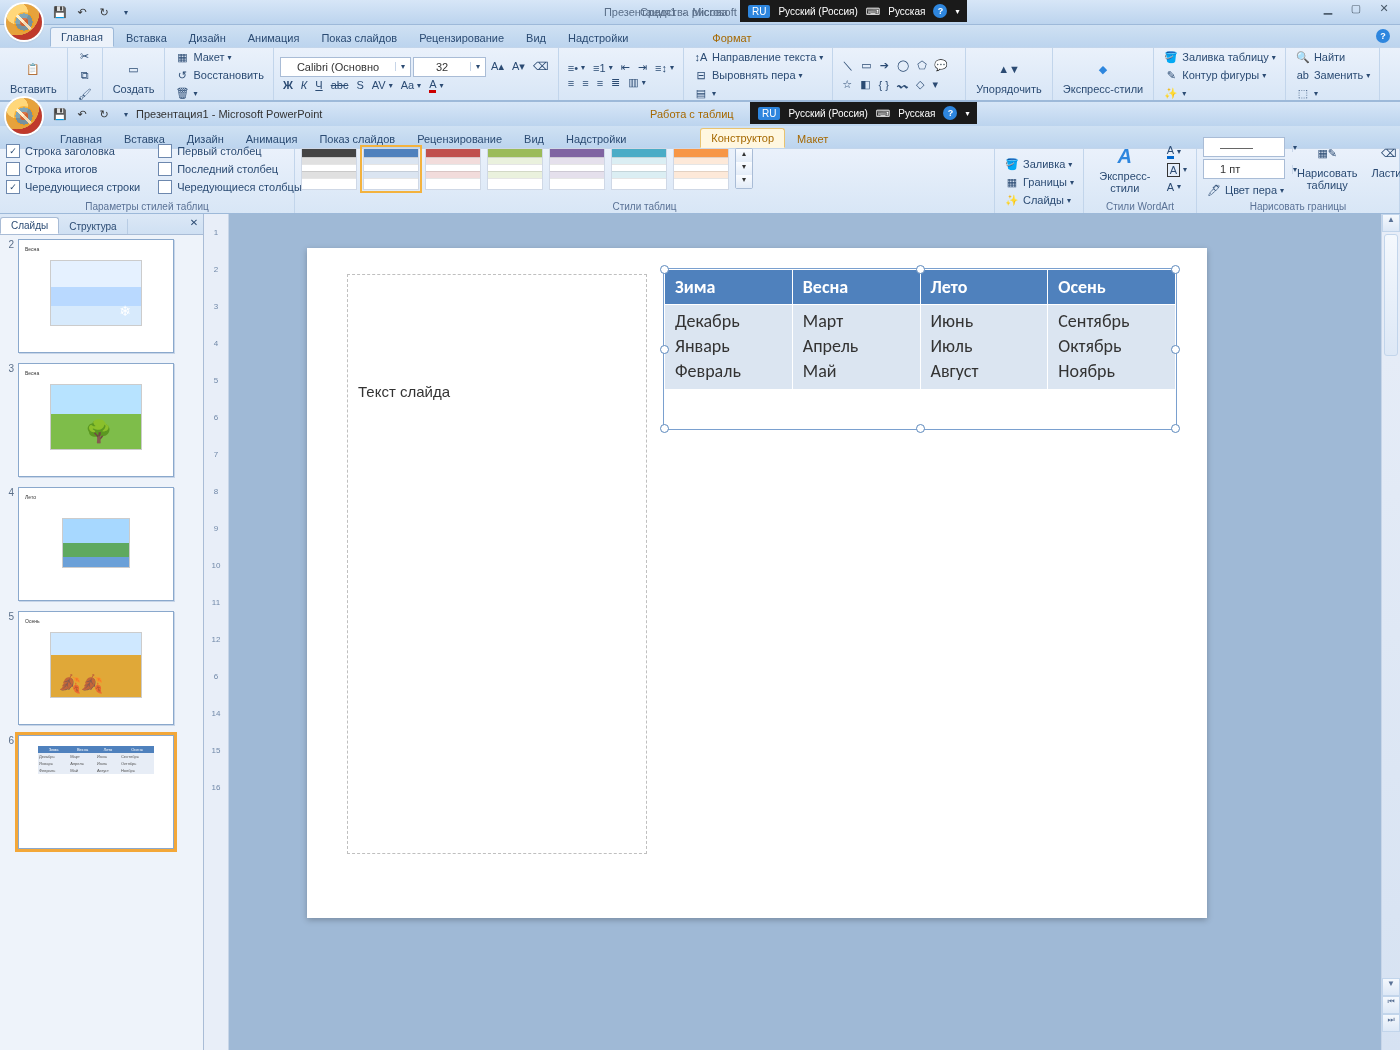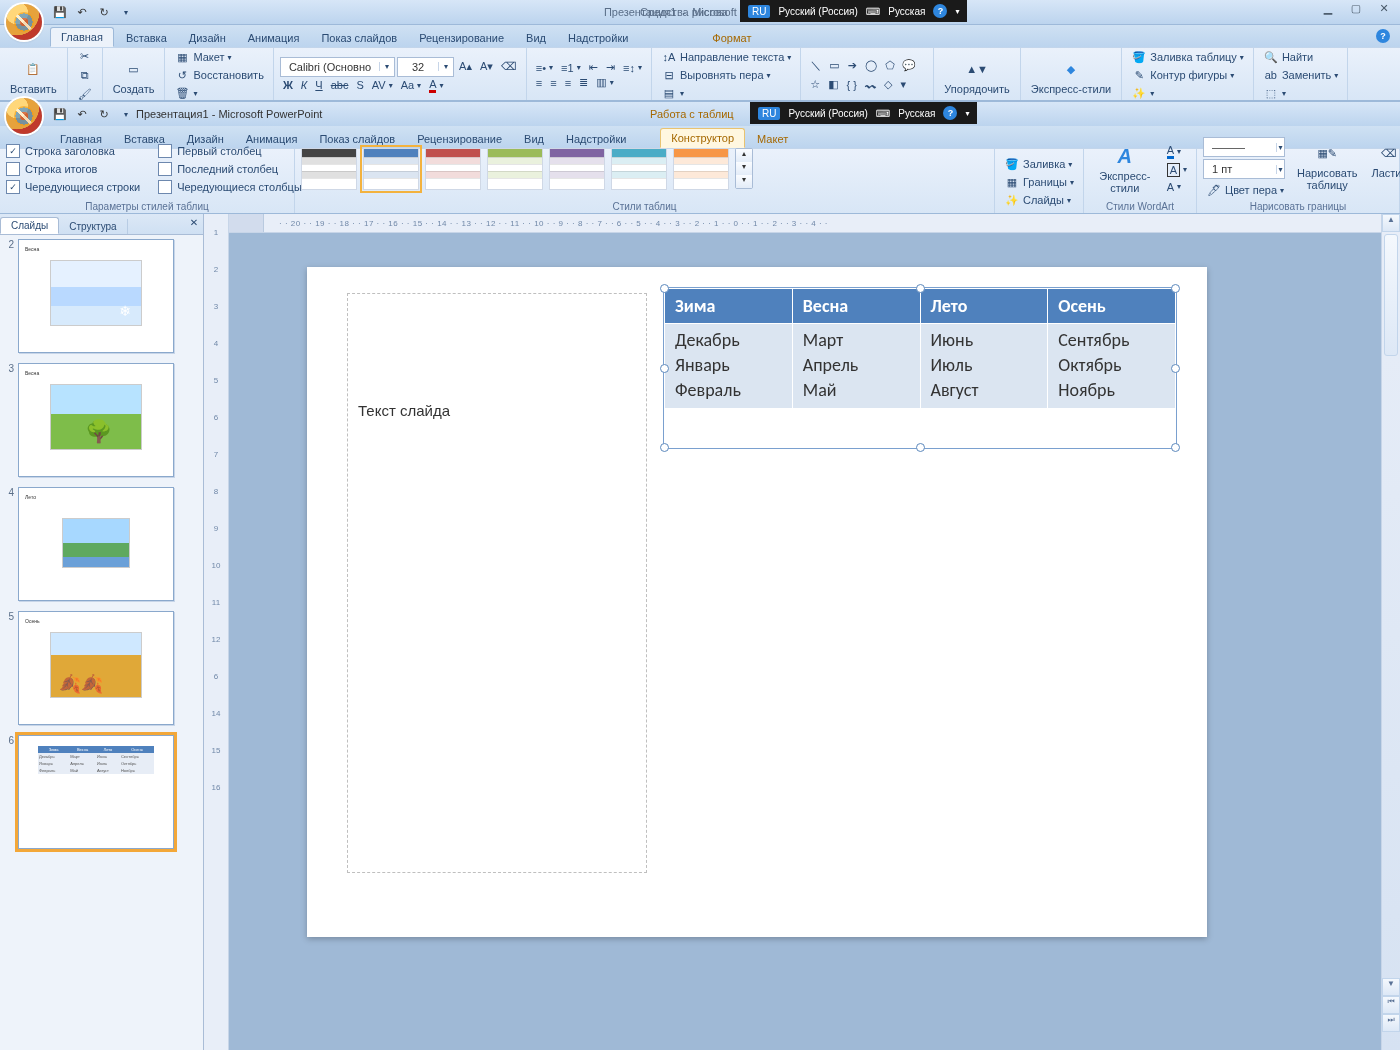"Calibri (Основно" .split-combo .val { padding: 0 8px -> 0 16px }
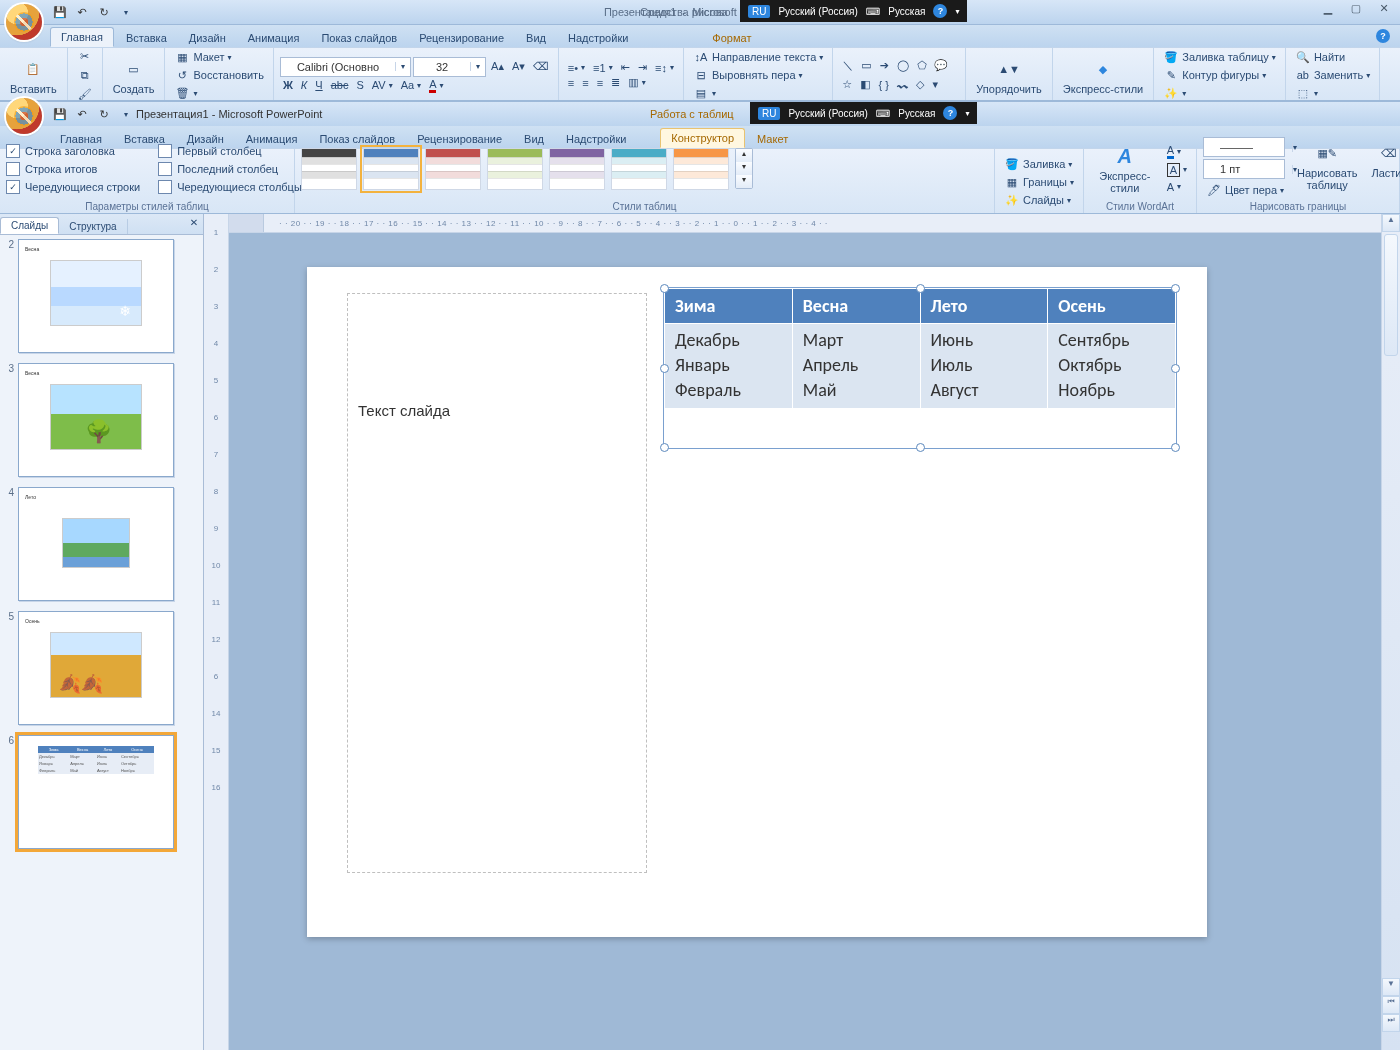"Конструктор" .tab.context-tab.active { margin-left: none -> 40px }
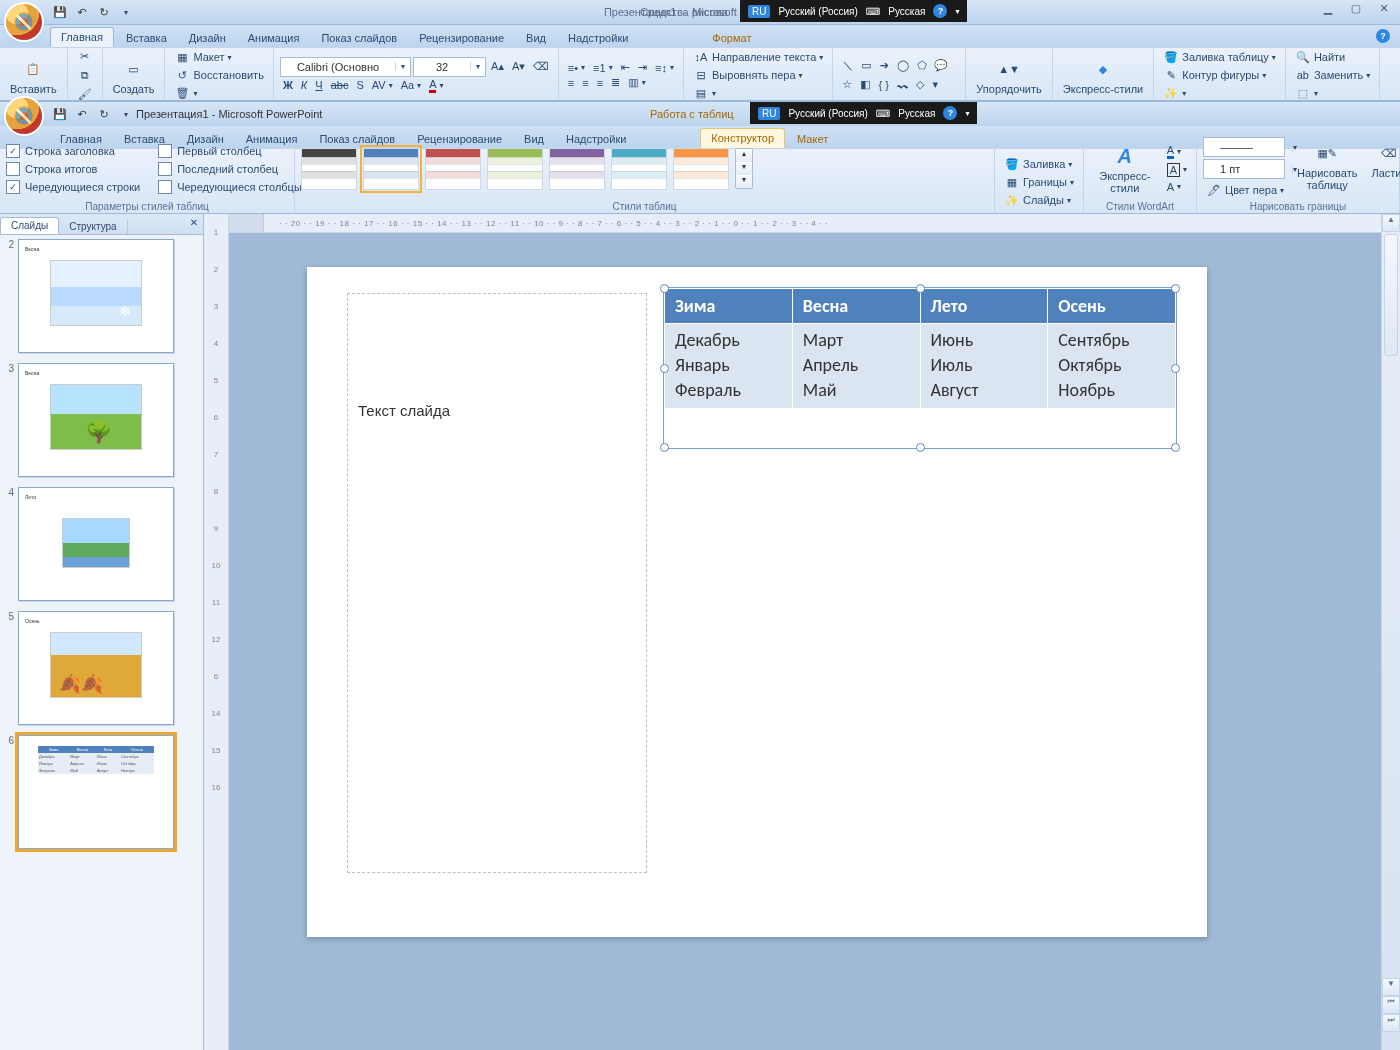"· · 20 · ·" div.hruler { html: <div> <span></span> <span>· · 20 · · 19 · · 18 · · 17 · · 16 · · 15 · · 14 · · 13 · · 12 · · 11 · · 10 · · 9 · · 8 · · 7 · · 6 · · 5 · · 4 · · 3 · · 2 · · 1 · · 0 · · 1 · · 2 · · 3 · · 4 · ·</span> </div> -> none }
